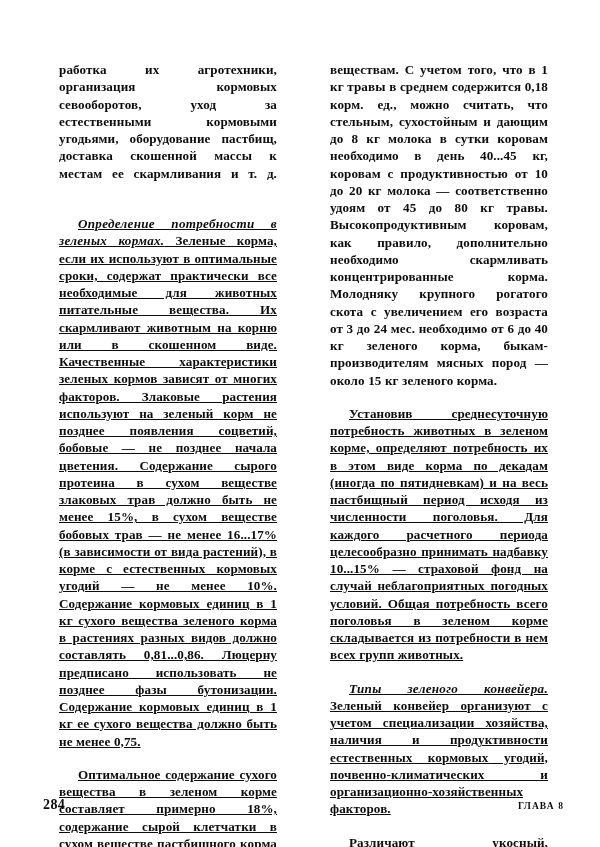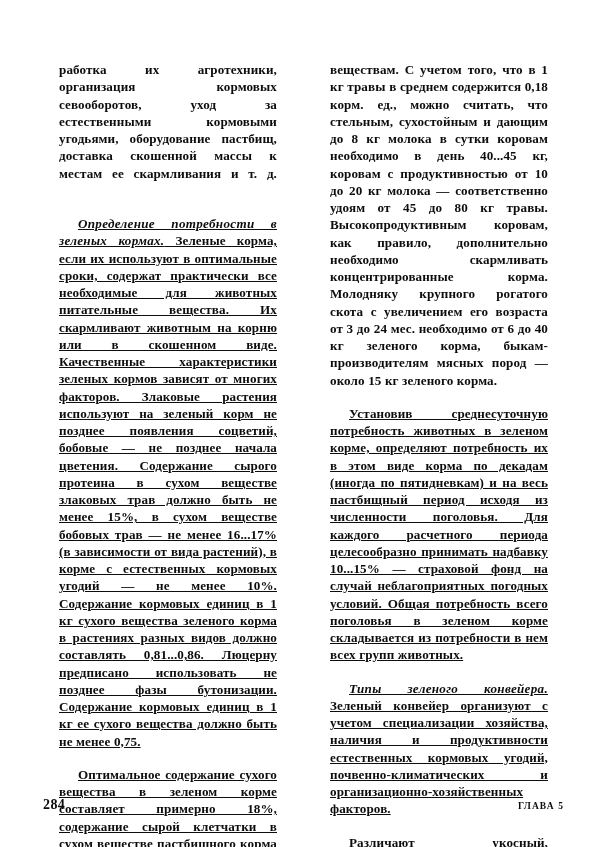"ГЛАВА 5" span.chapter-mark { text: 5 -> 8 }
